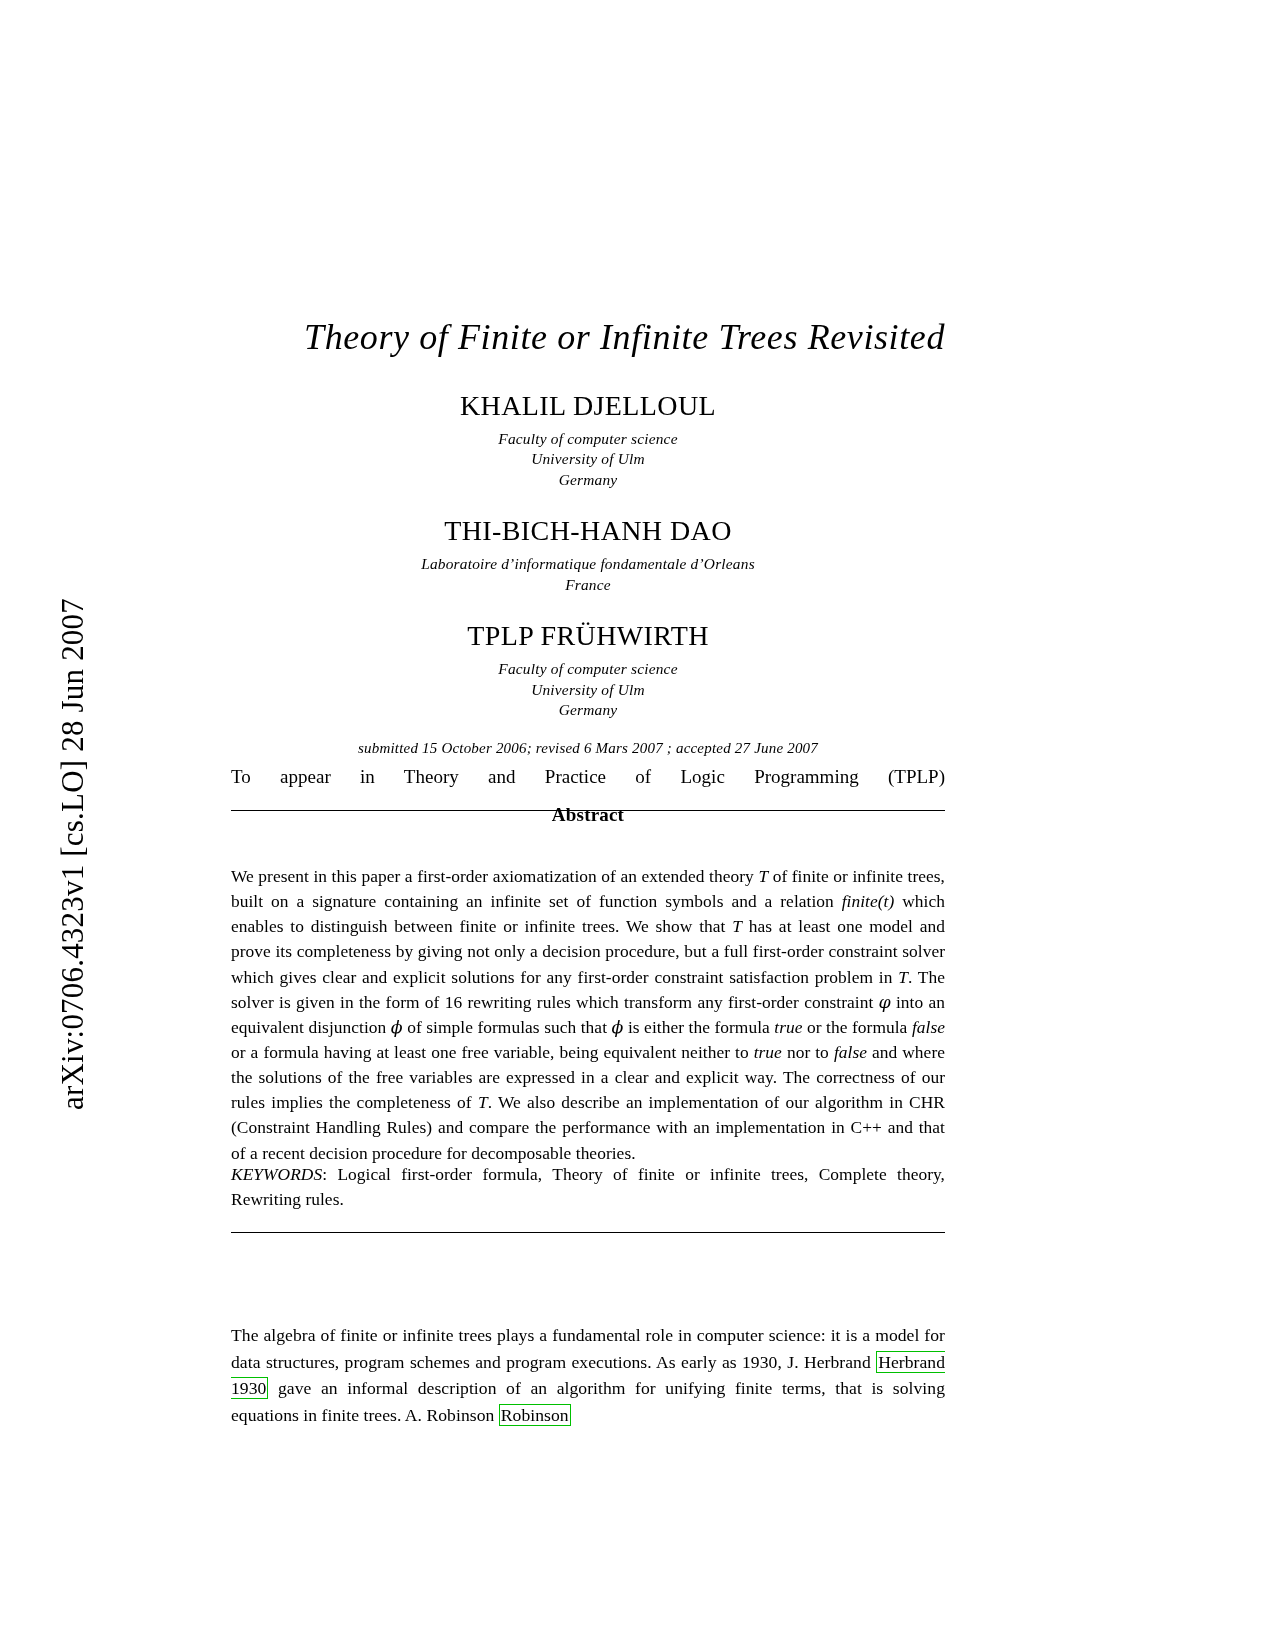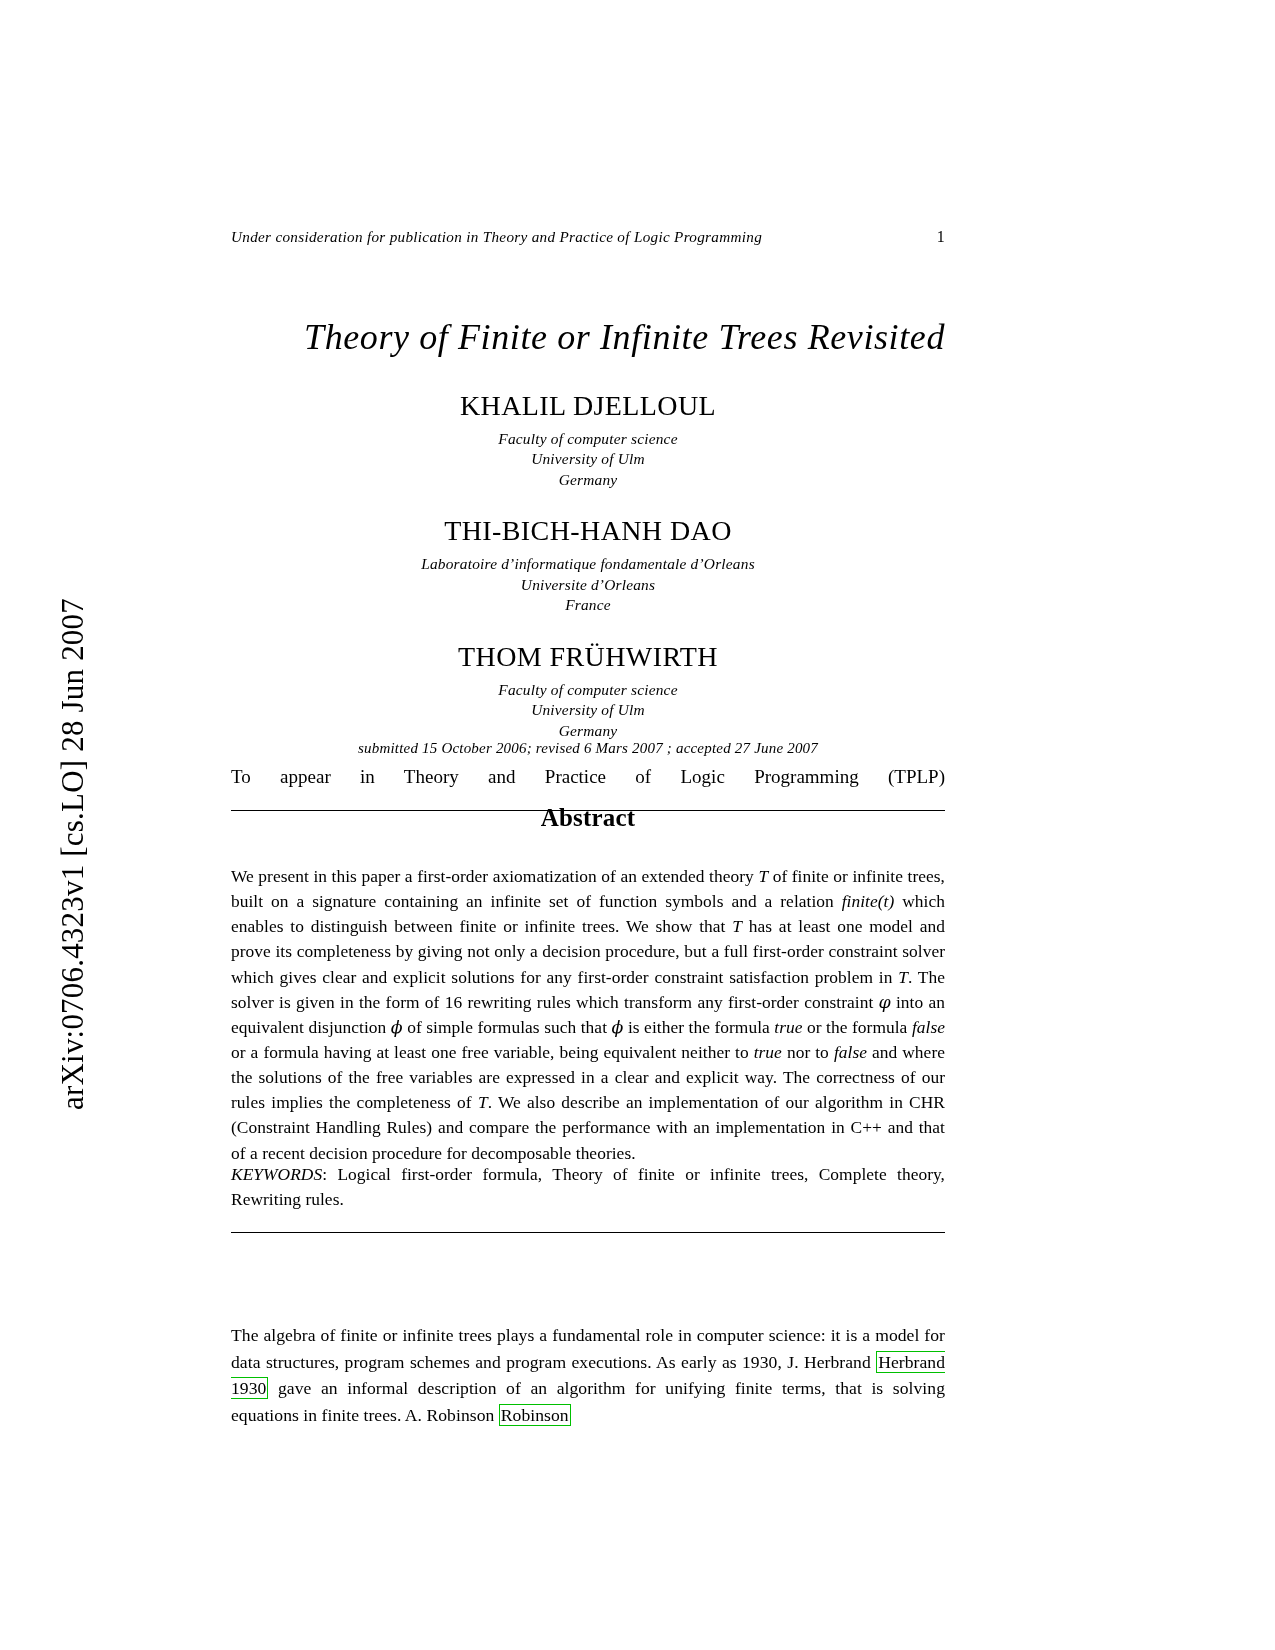"Under consideration for publication in" div.running-head { html: <div> <span>Under consideration for publication in Theory and Practice of Logic Programming</span> <span>1</span> </div> -> none }
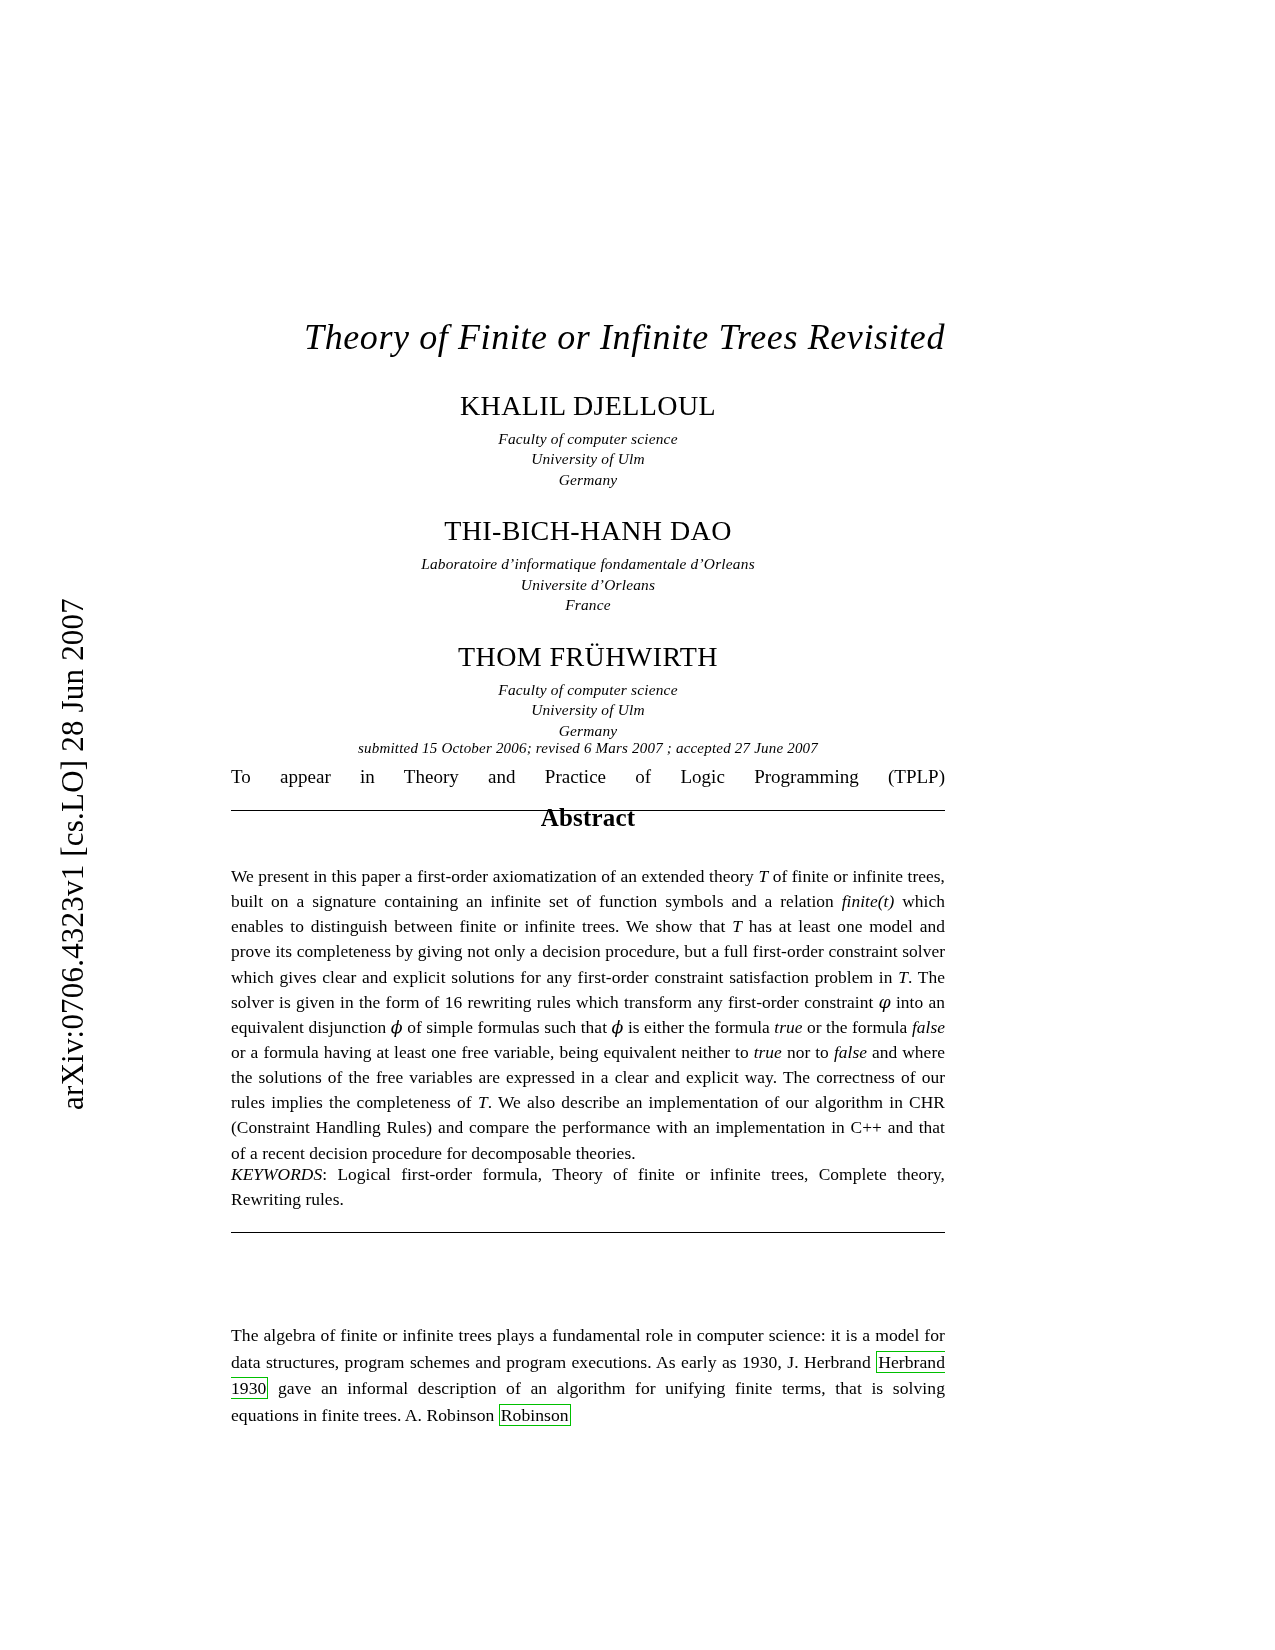"Universite d’Orleans" div.author-aff { html: <div>Universite d’Orleans</div> -> none }
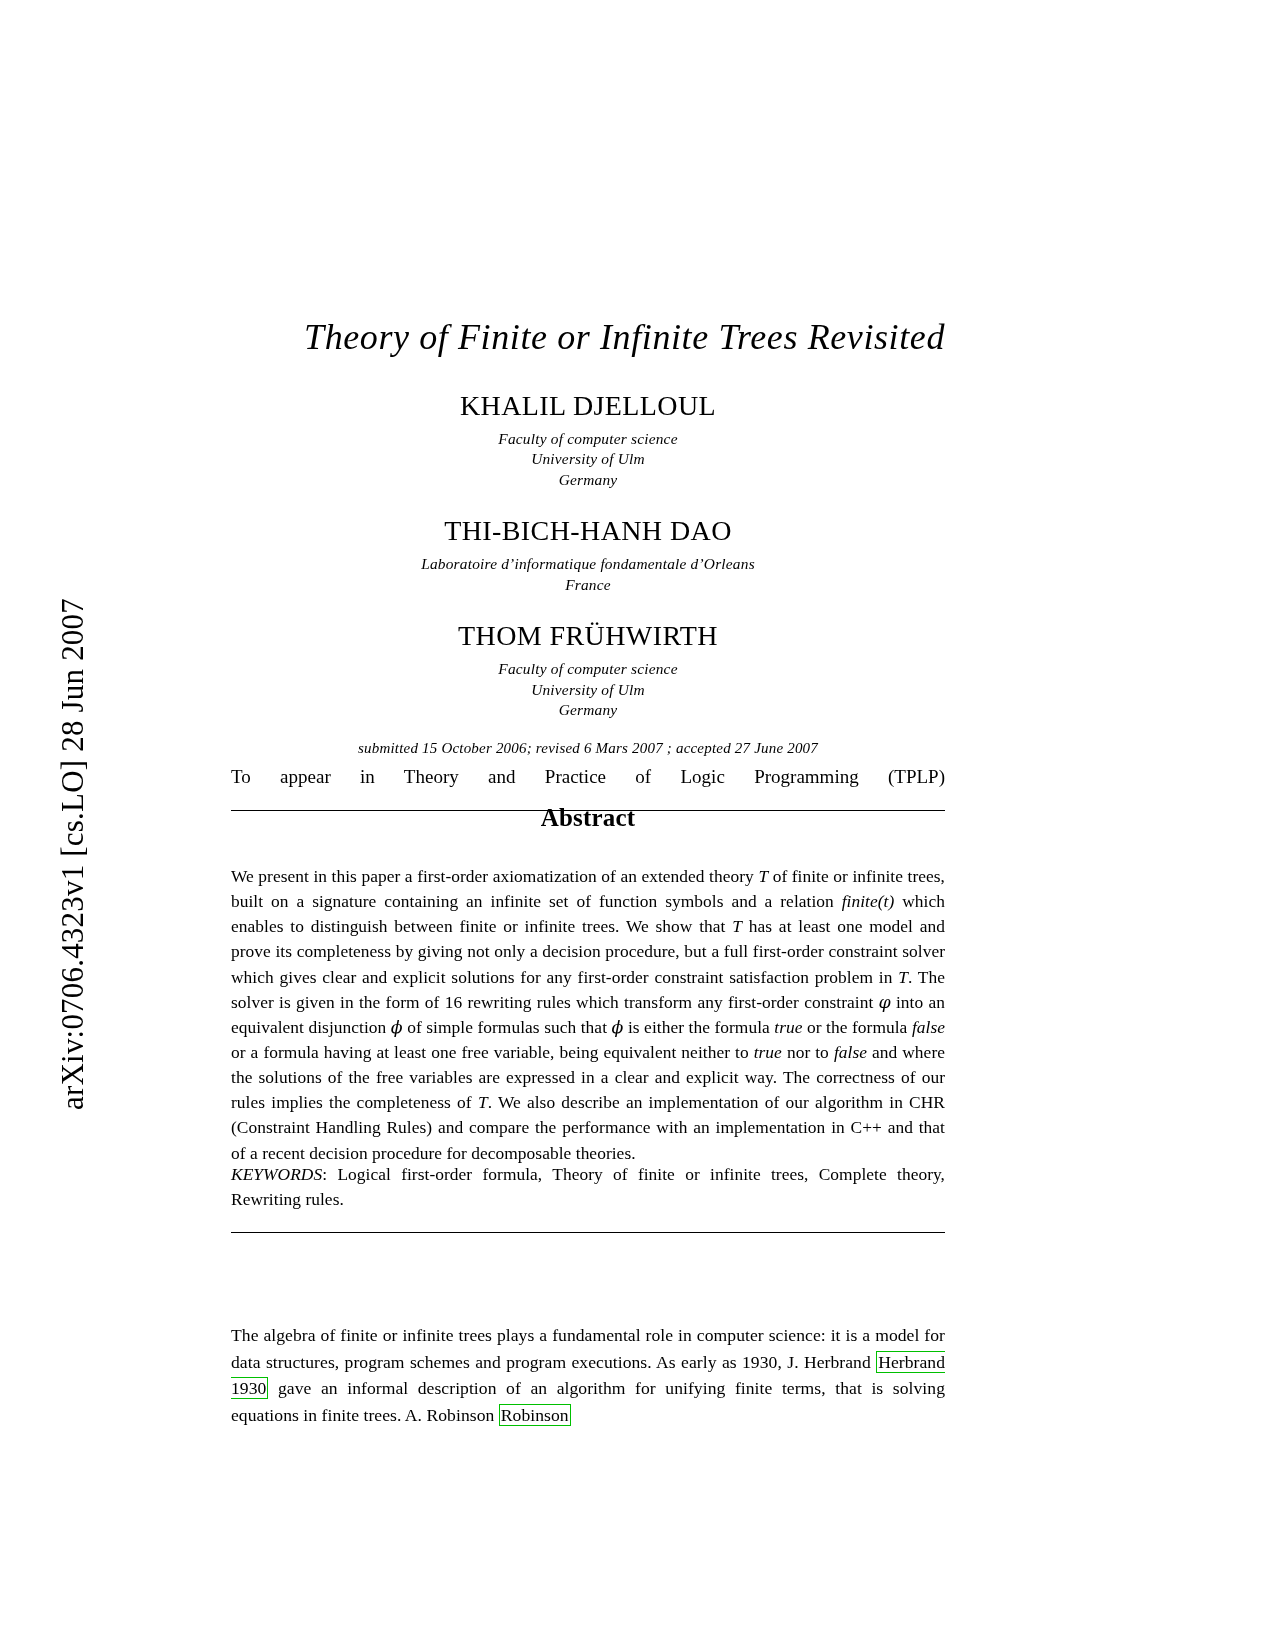"THOM FRÜHWIRTH" div.author-name { text: THOM -> TPLP }
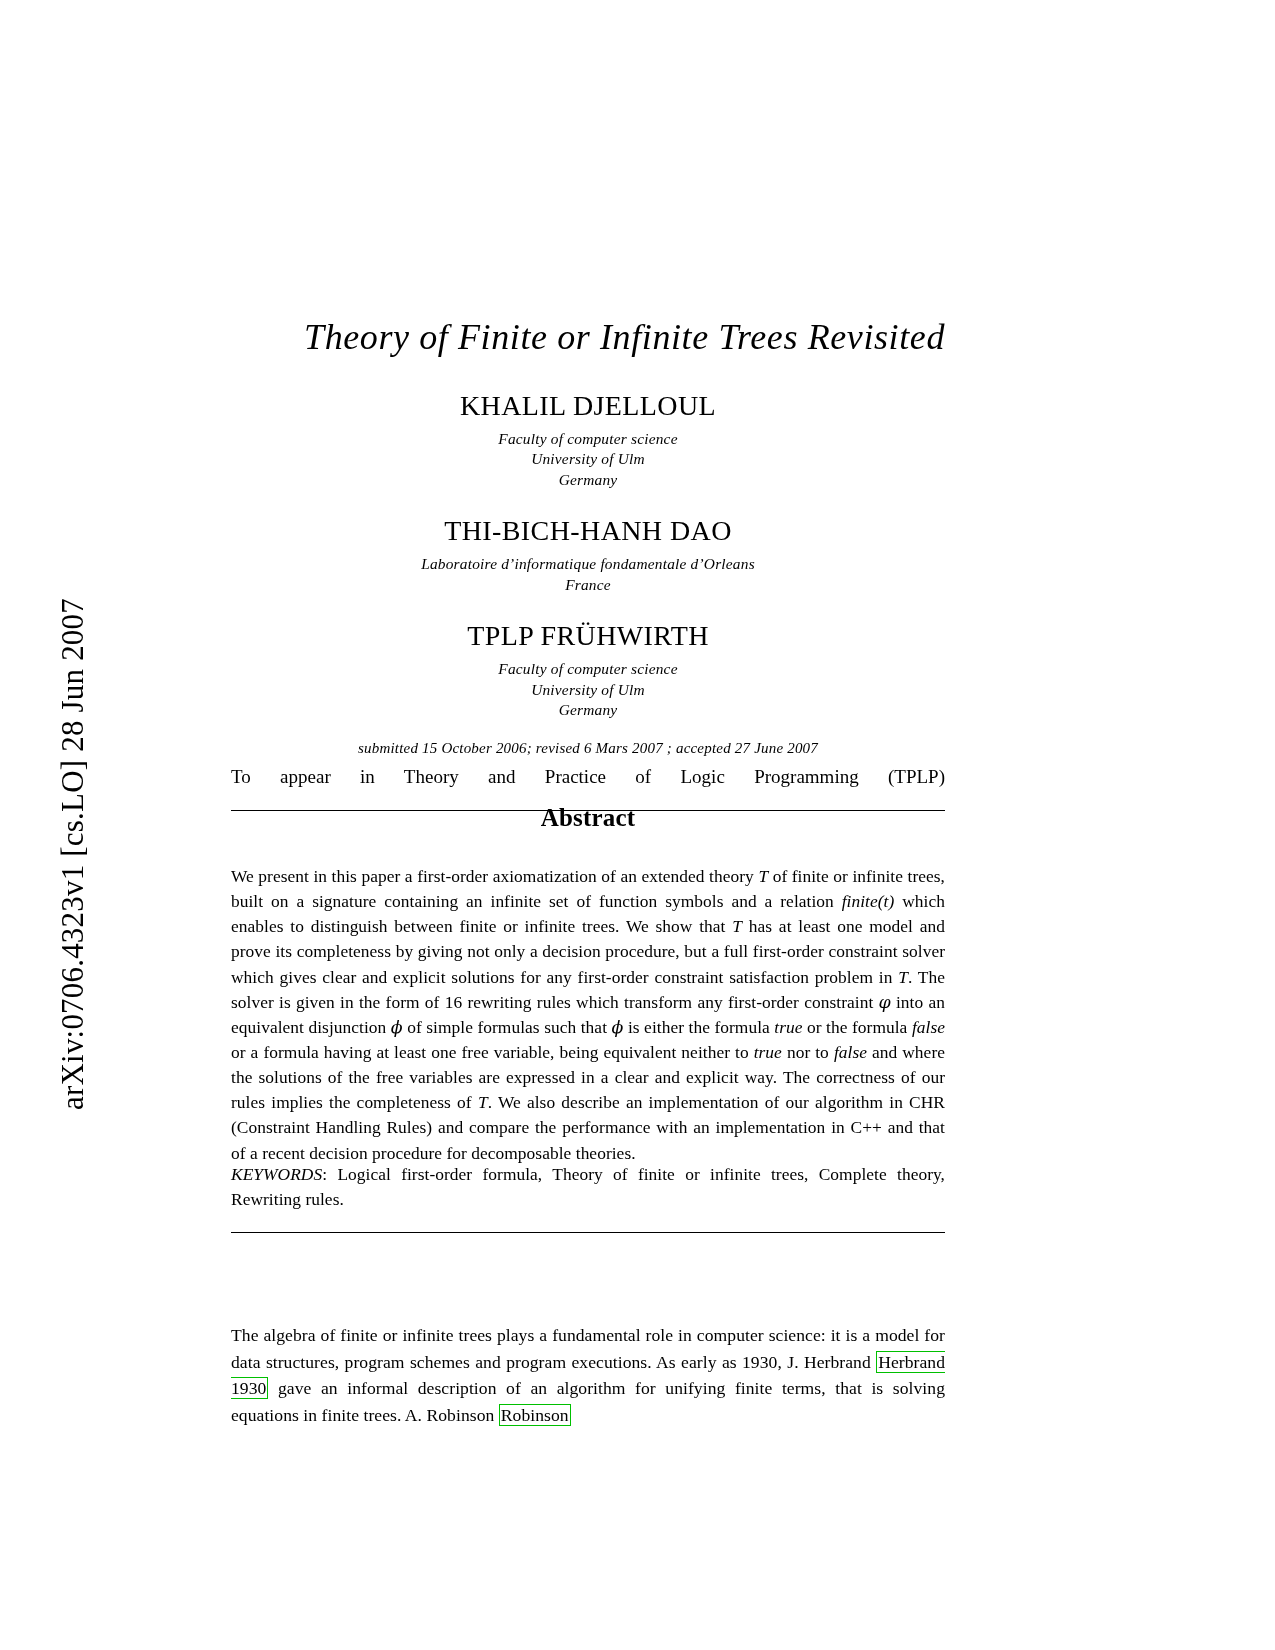"Abstract" .abstract-head { font-size: 25px -> 19px }
